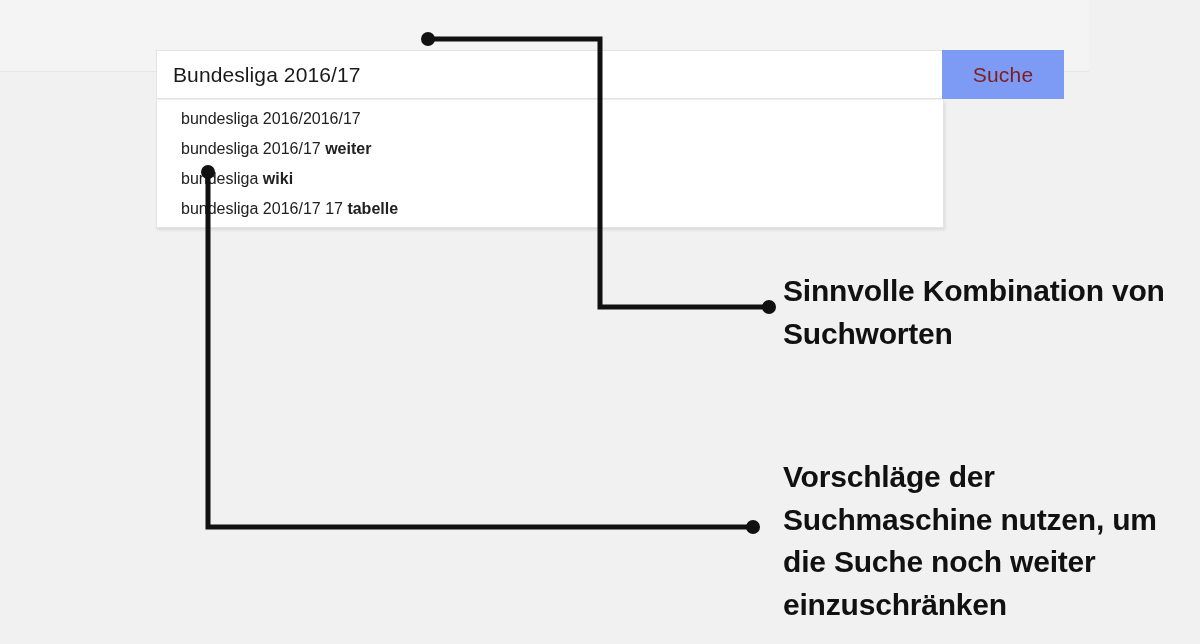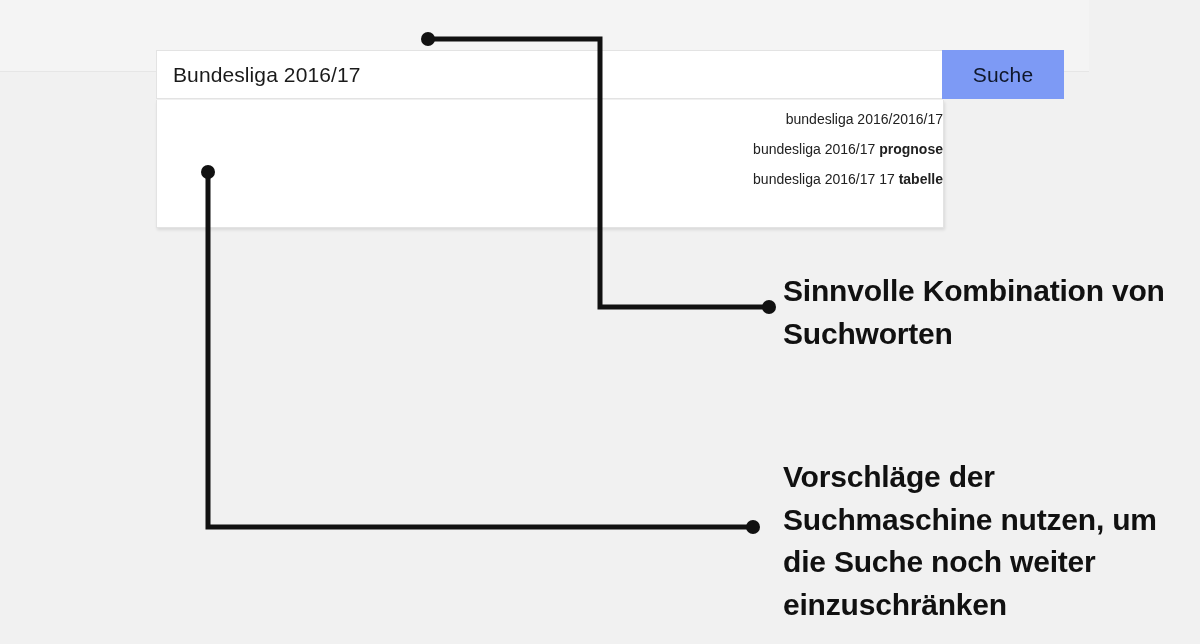"Suche" #search-button { color: #0f172a -> #7f1d1d }
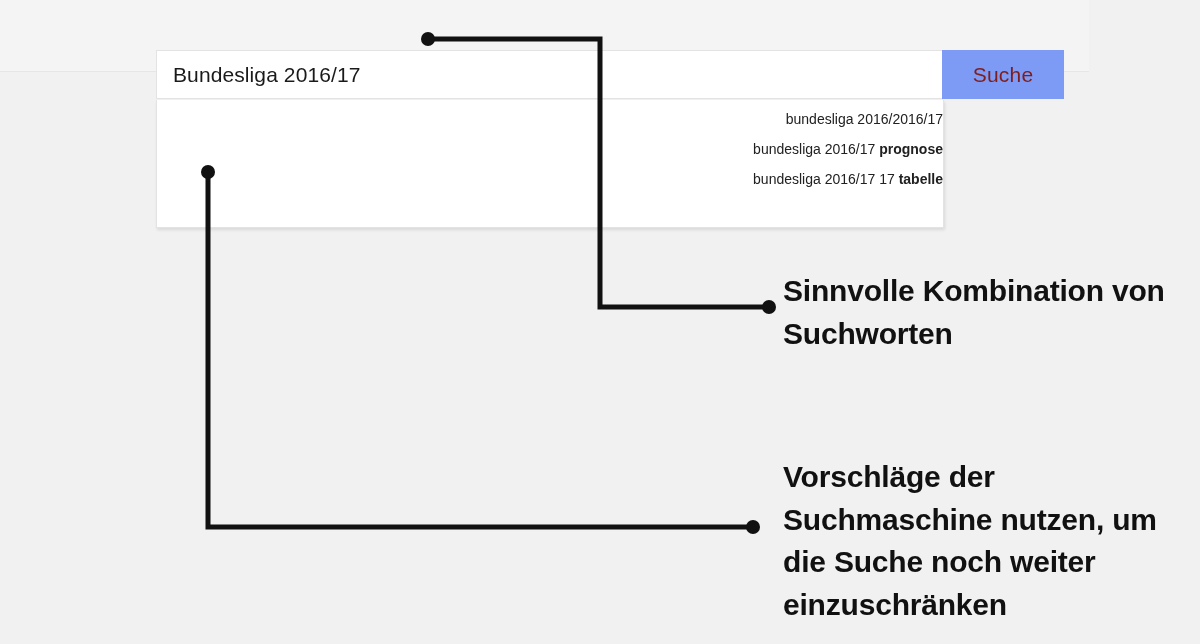"bundesliga 2016/2016/17" .suggestion-row { font-size: 14px -> 16px; text-align: right -> none }
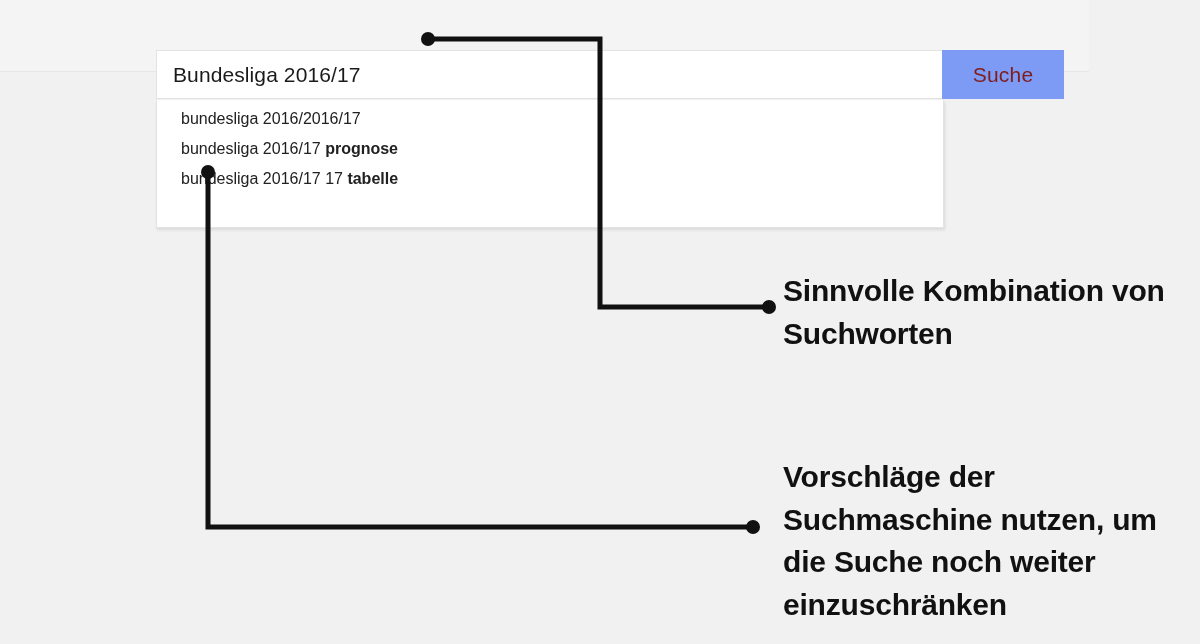"prognose" span.sg-bold { text: prognose -> weiter }
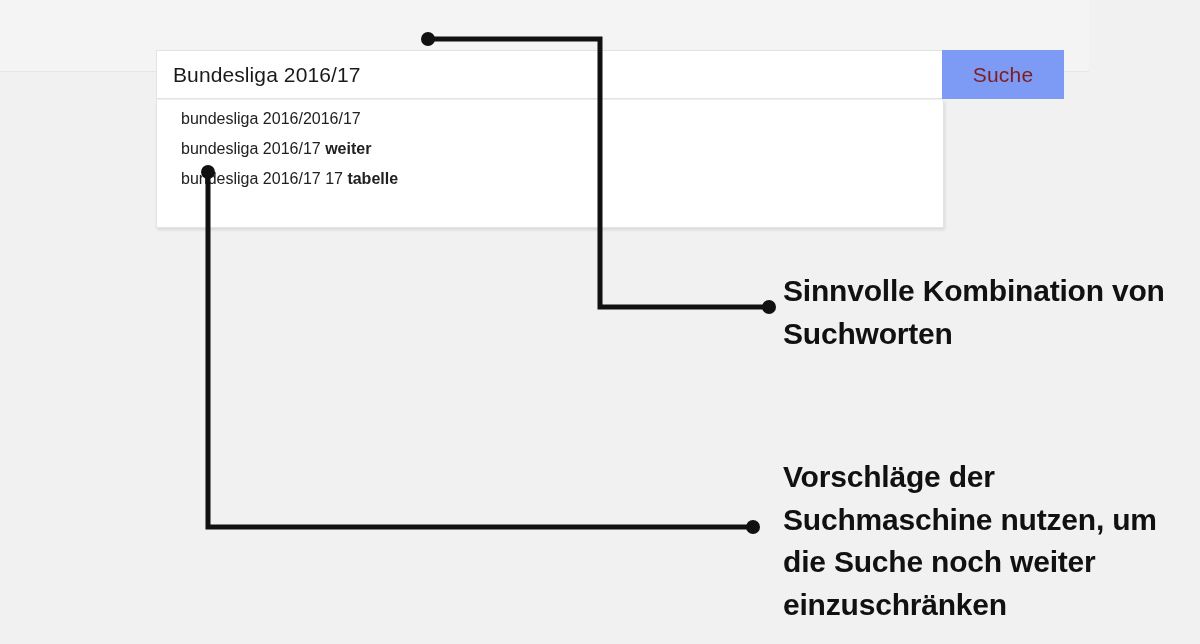"bundesliga wiki" div.suggestion-row { html: none -> <div> <span>bundesliga </span><span>wiki</span> </div> }
